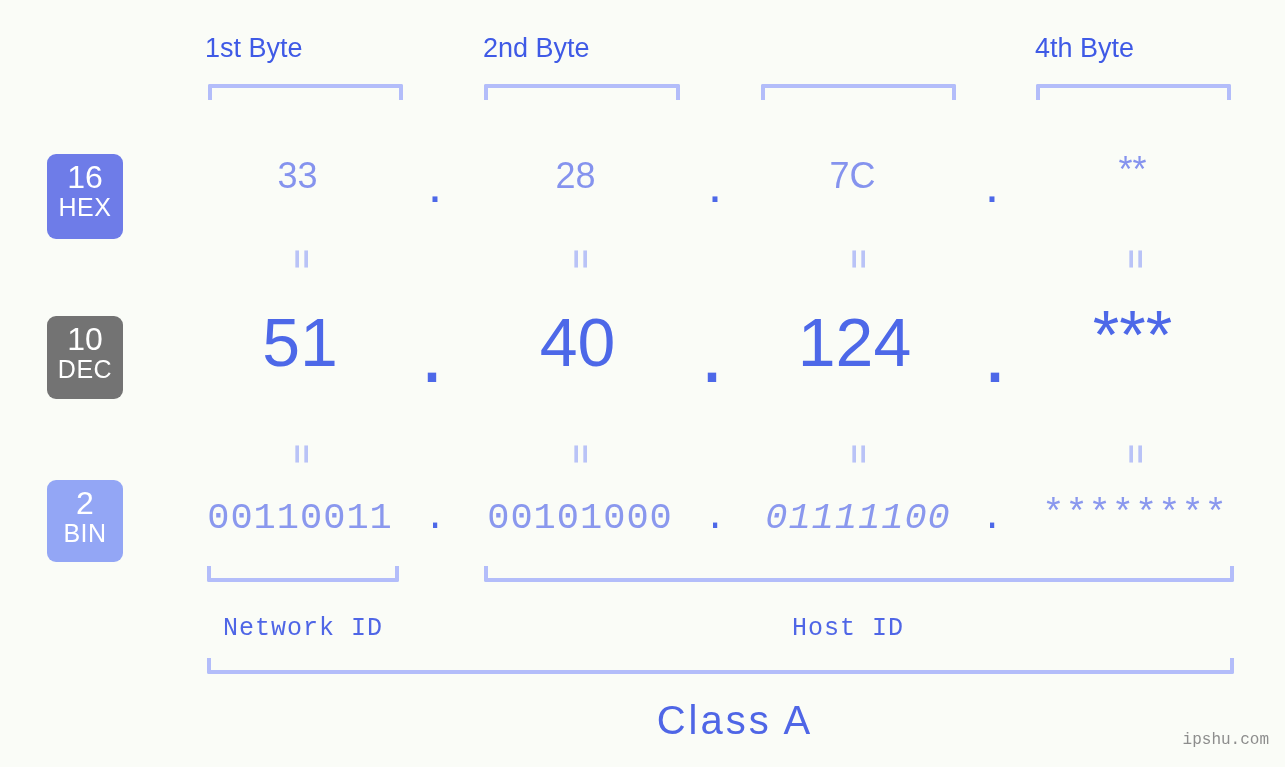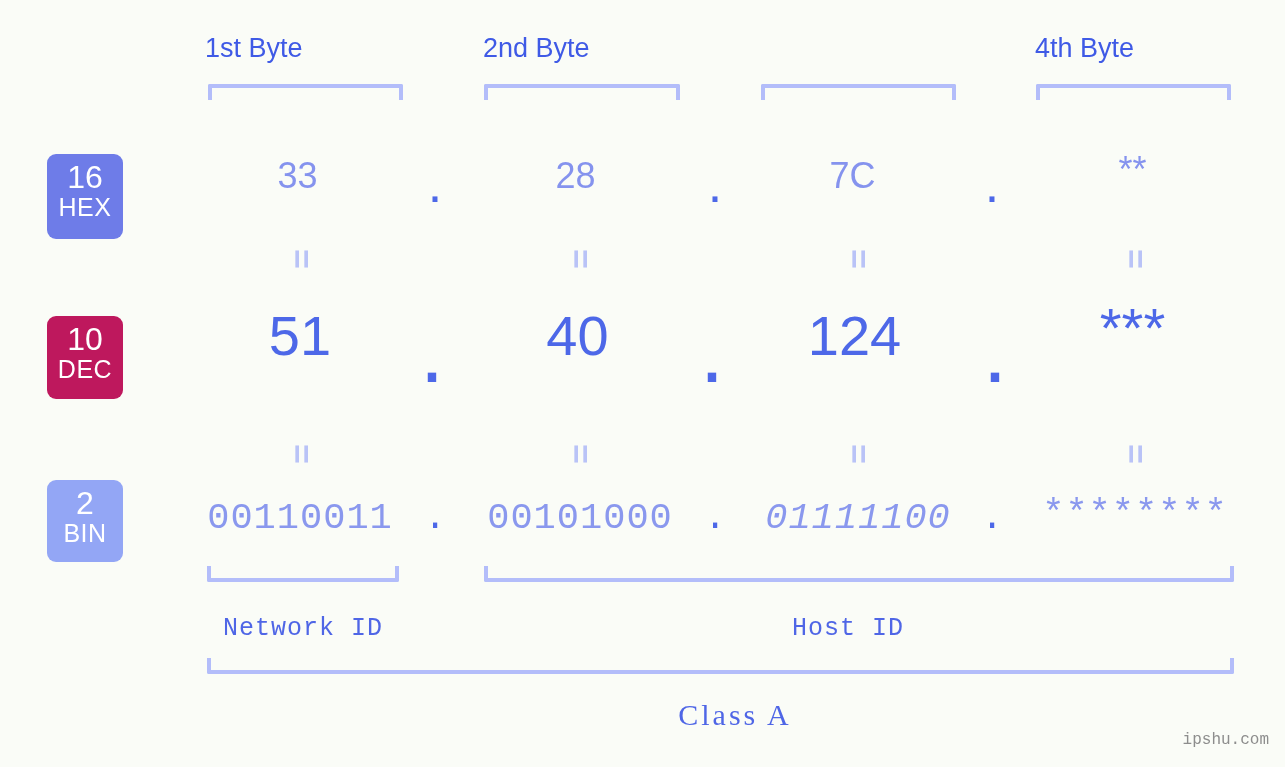"10" .badge-dec { background: #be185d -> #737373 }
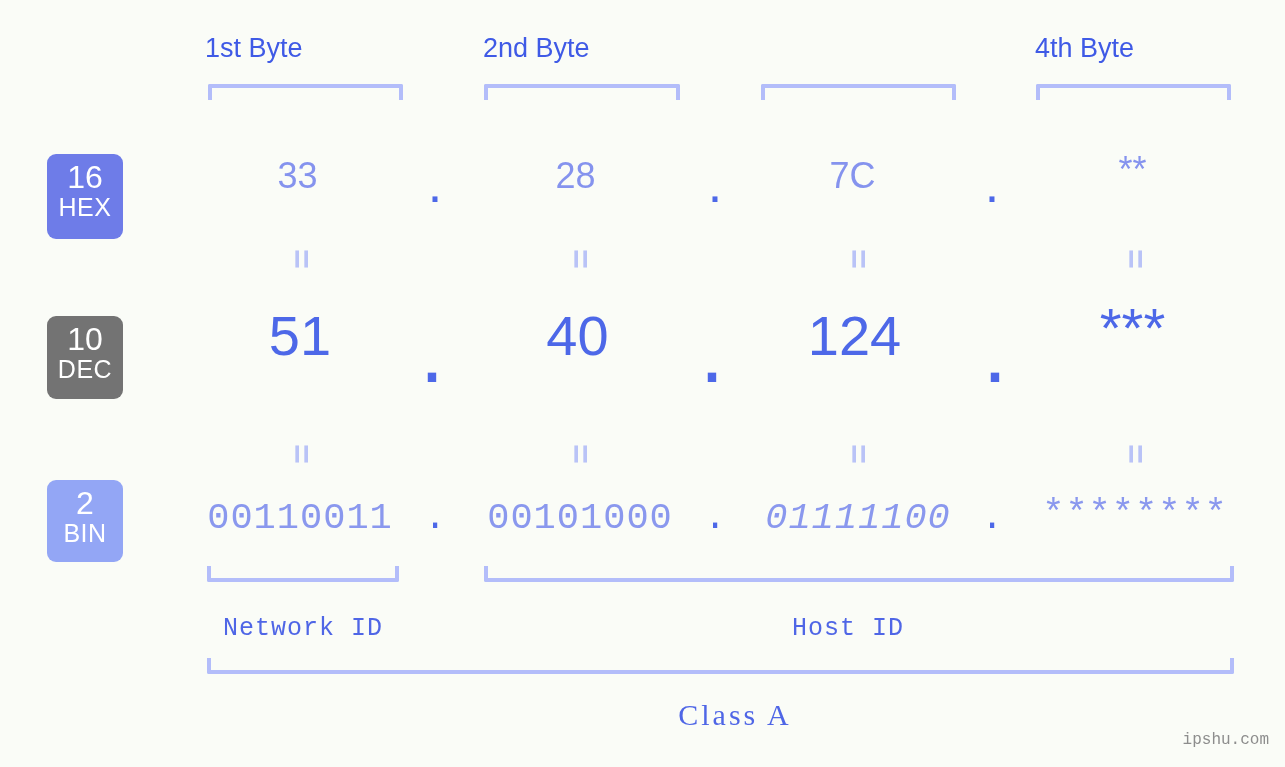"51" .row-dec .val { font-size: 56px -> 68px }
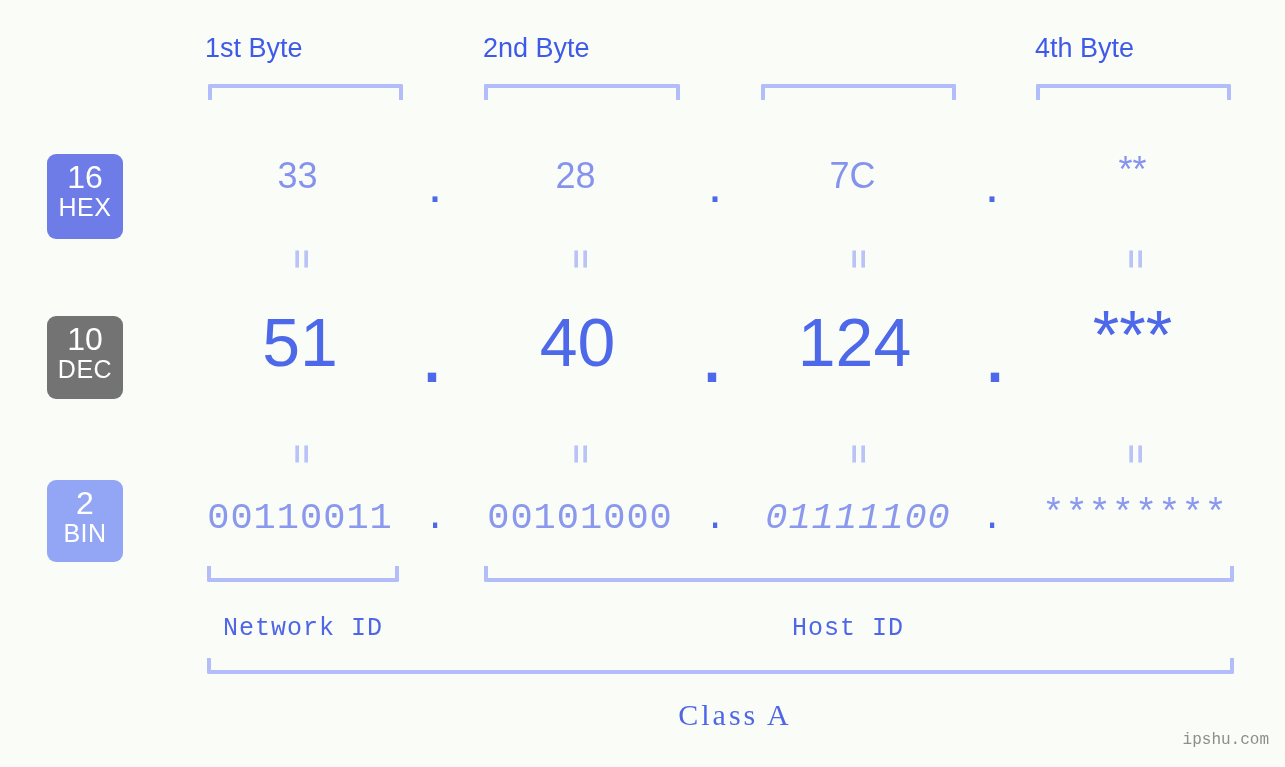"Class A" .class-label { font-family: Liberation Serif, serif -> Liberation Sans, sans-serif; font-size: 30px -> 40px }
